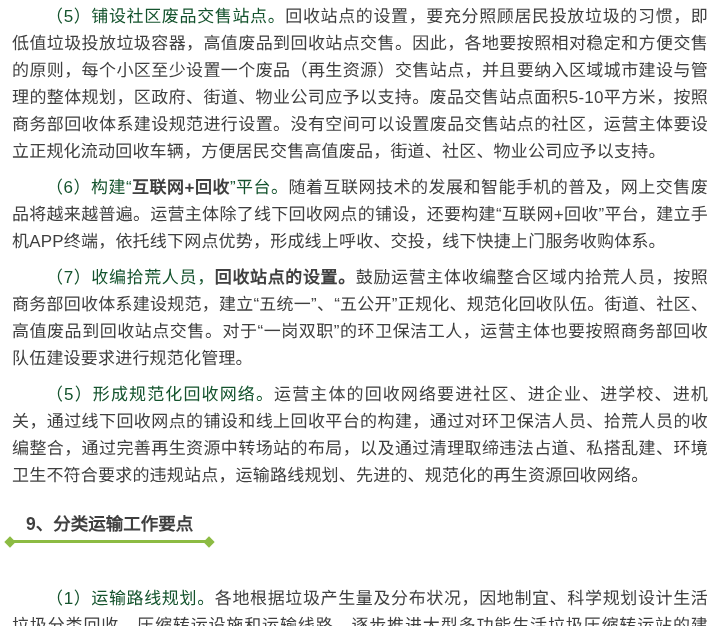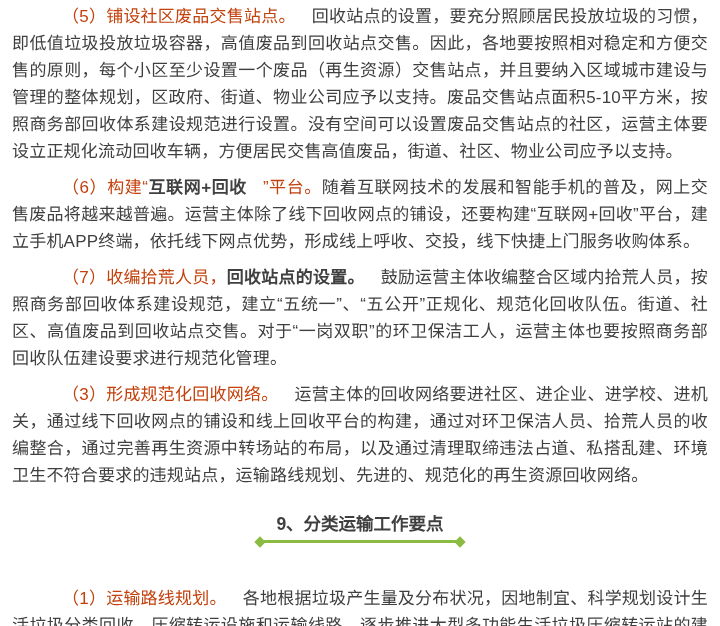"（5）铺设社区废品交售站点。" .lead { color: #c2410c -> #14532d; margin-left: 16px -> none }
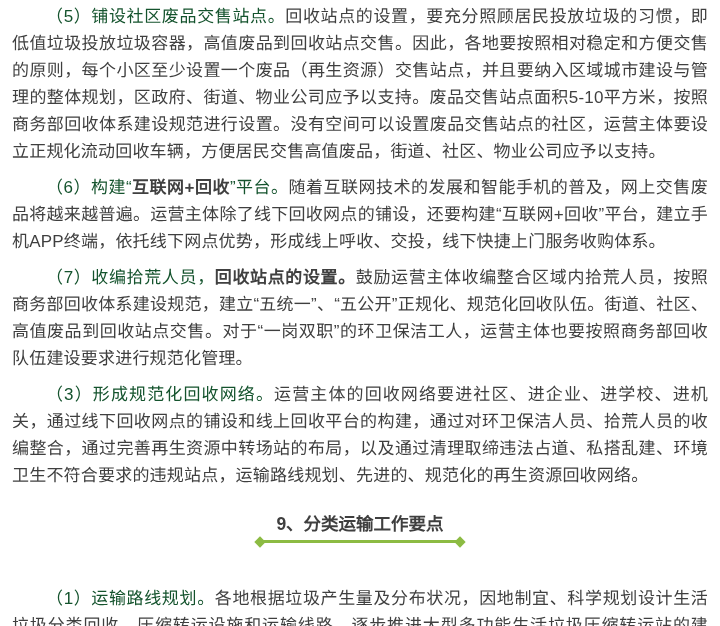"（3）形成规范化回收网络。" span.lead { text: 3 -> 5 }
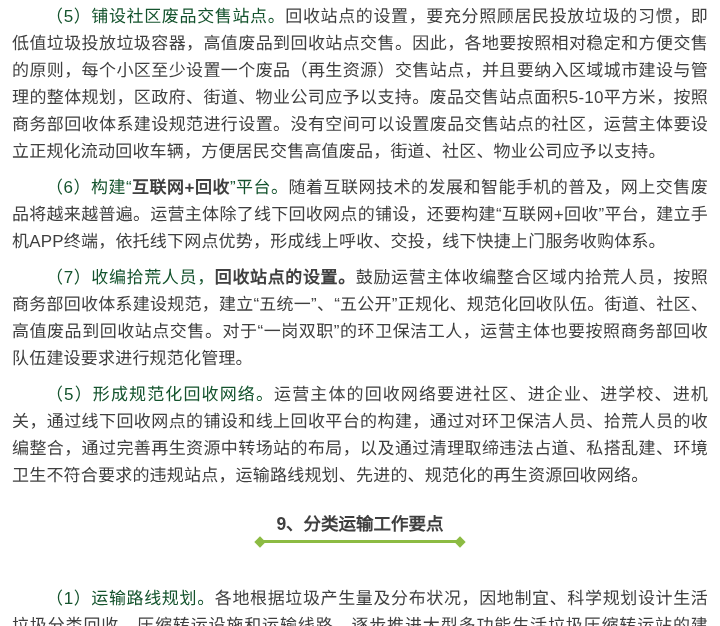"9、分类运输工作要点" .heading-wrap { text-align: center -> left }
